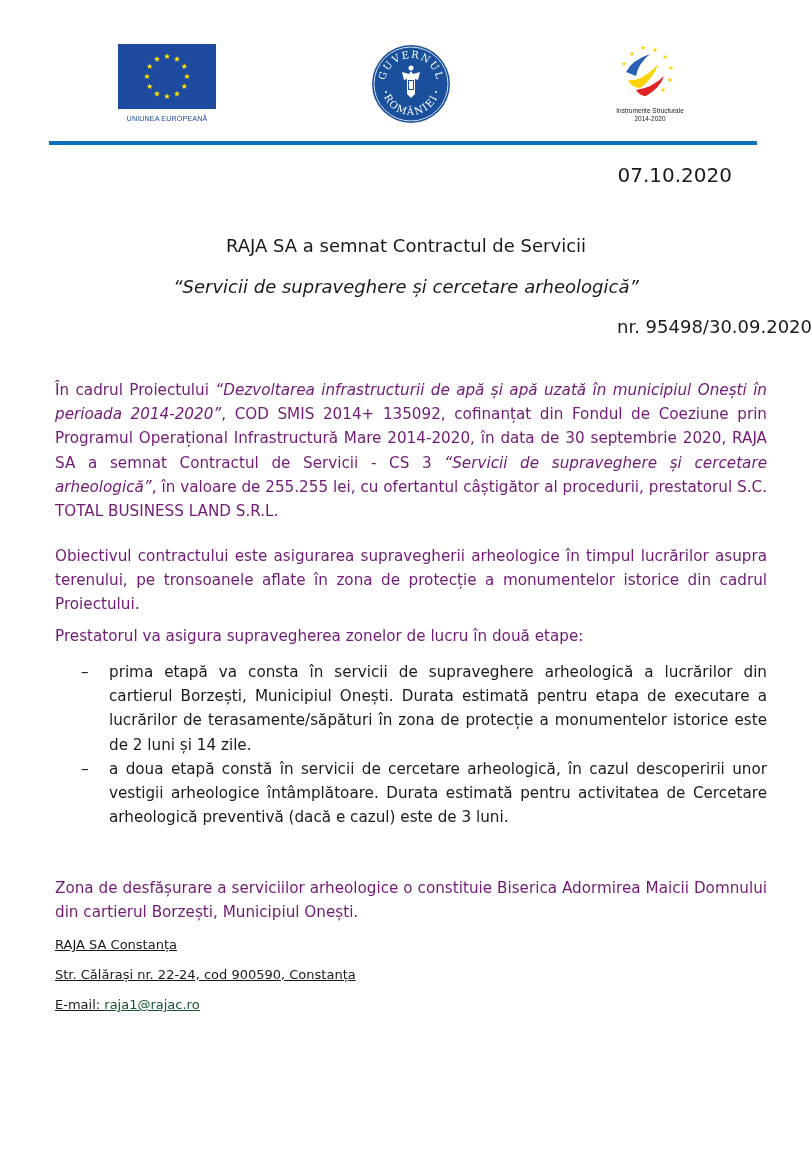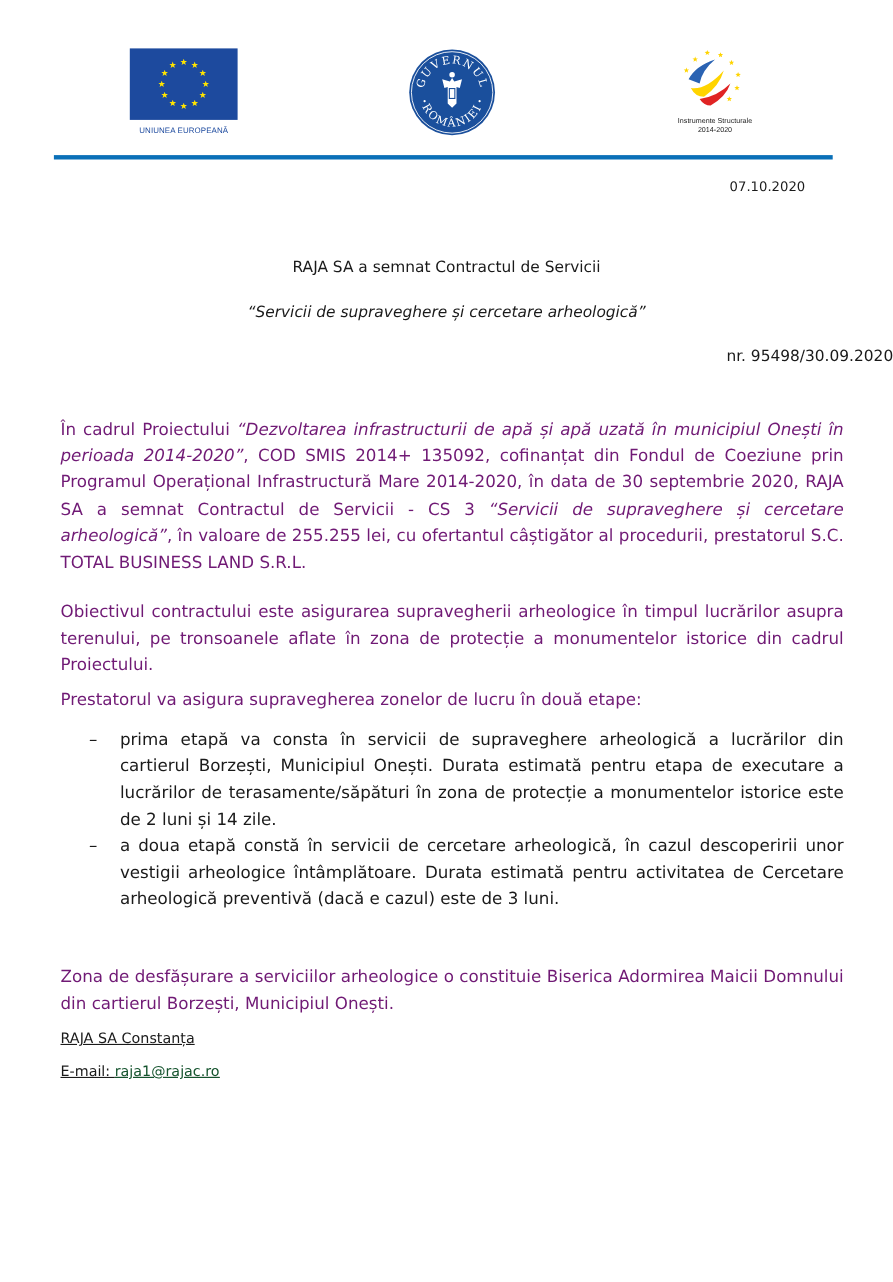"07.10.2020" .doc-date { font-size: 12px -> 20px }
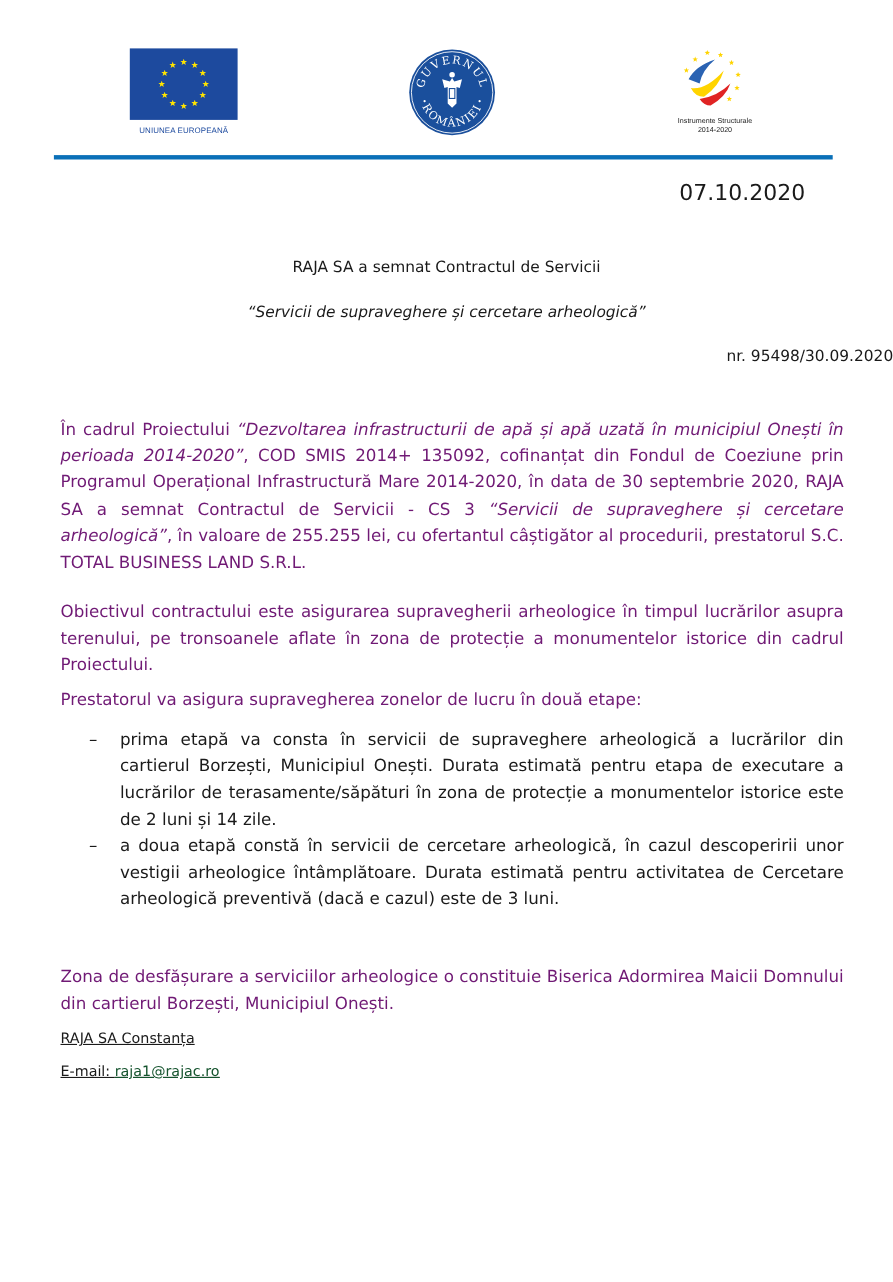"RAJA SA a semnat Contractul" .title-block { font-size: 14px -> 18px }
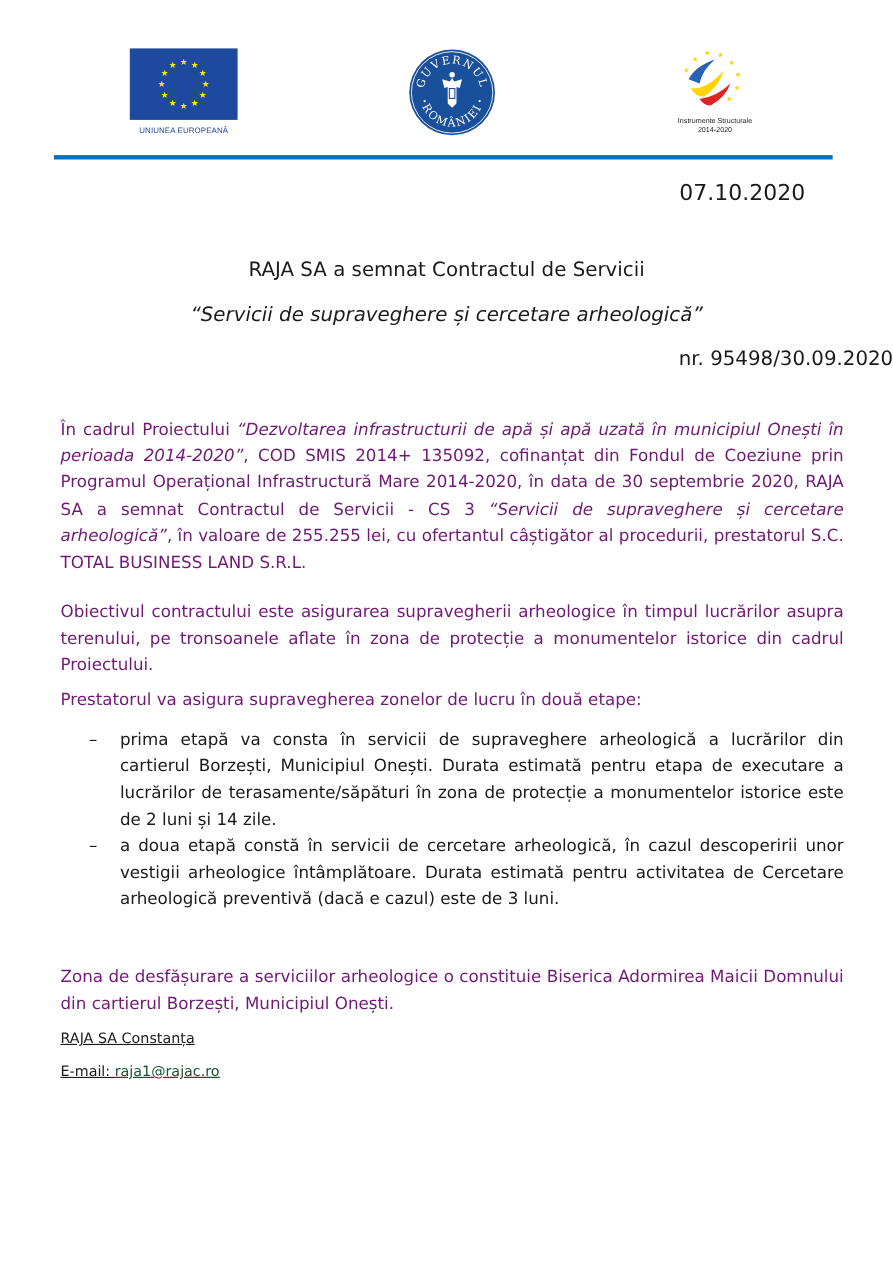"Str. Călărași nr. 22-24, cod" div { html: none -> <div>Str. Călărași nr. 22-24, cod 900590, Constanța</div> }
